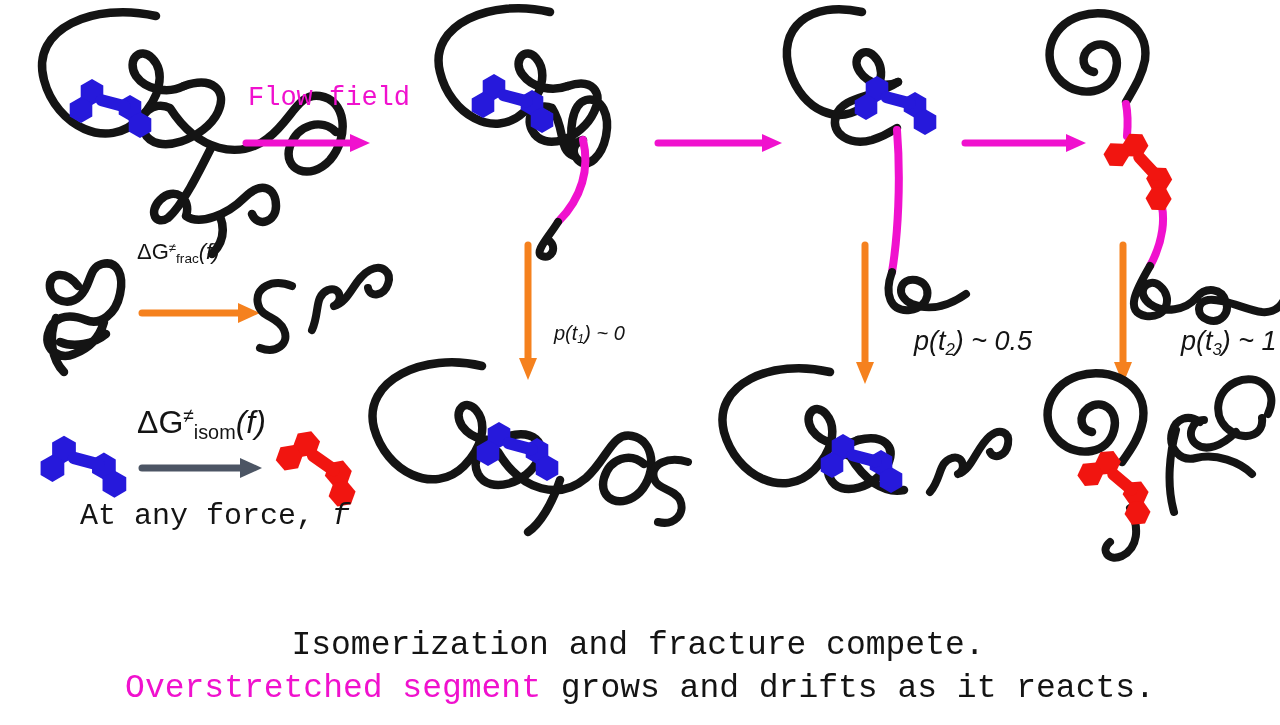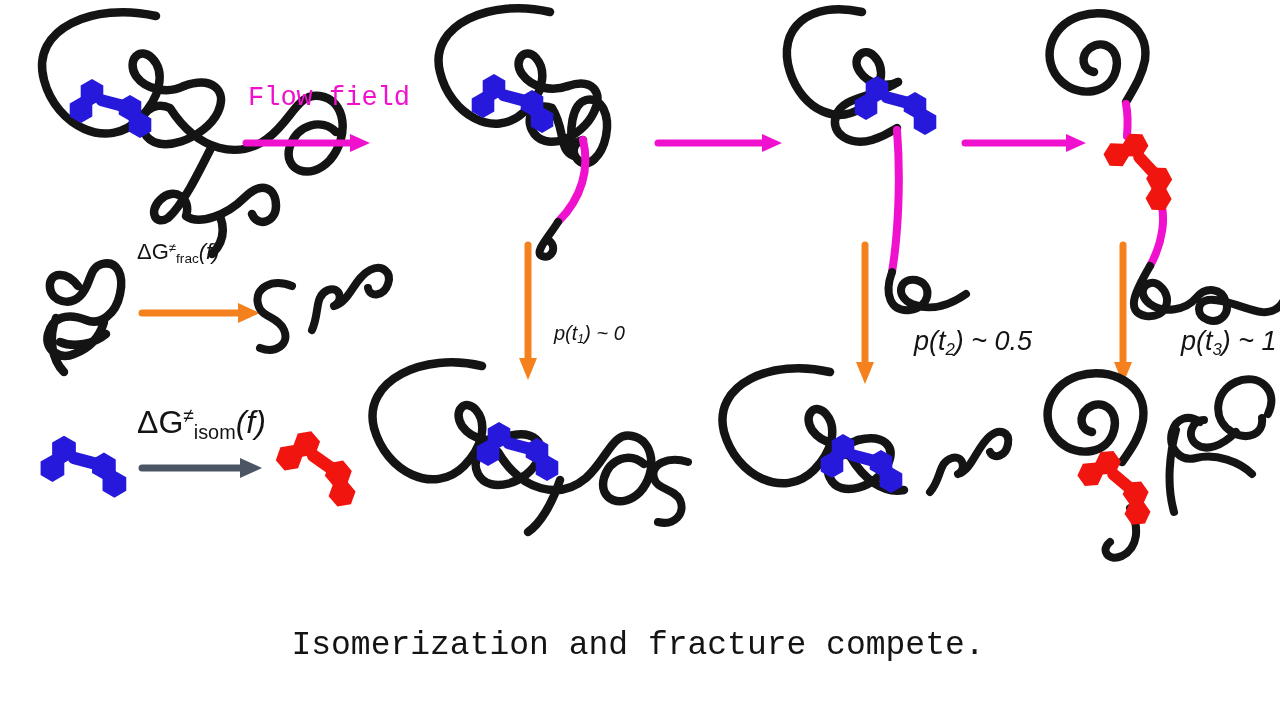"At any force, f" div.lbl { html: none -> <div> <span>At any force, </span><span>f</span> </div> }
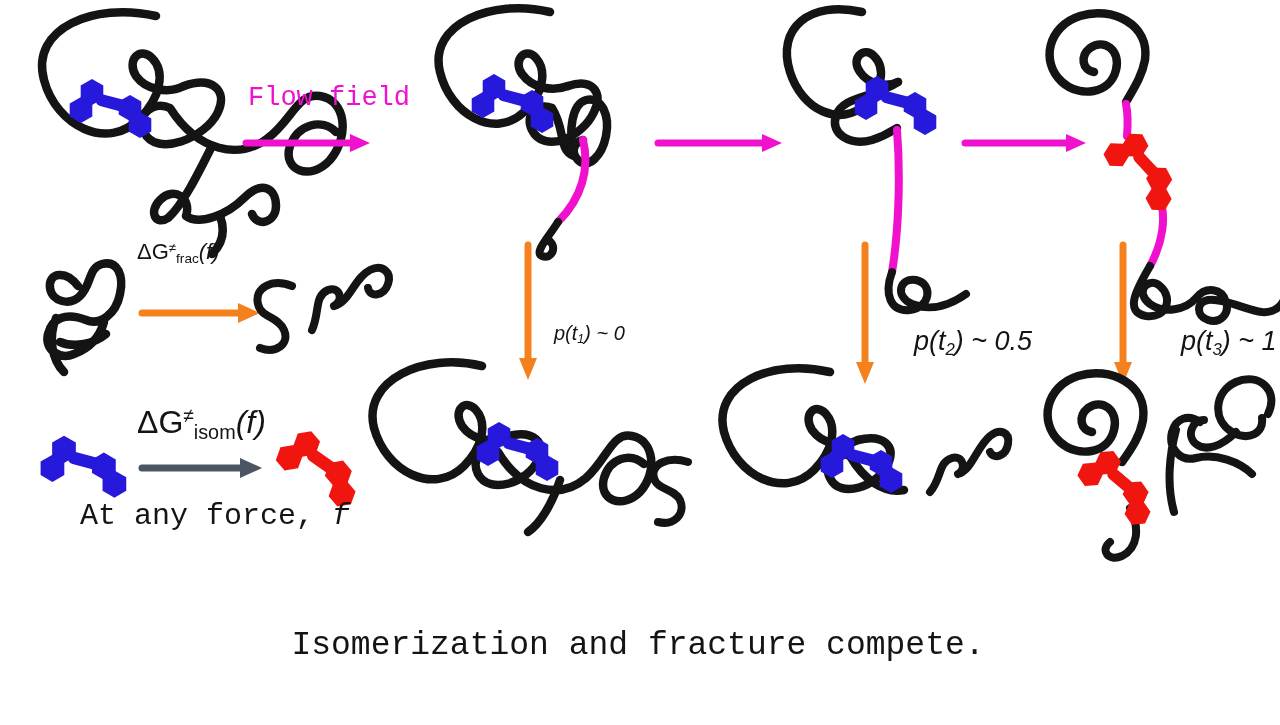"Overstretched segment grows and drifts" div.lbl { html: none -> <div> <span>Overstretched segment</span><span> grows and drifts as it reacts.</span> </div> }
